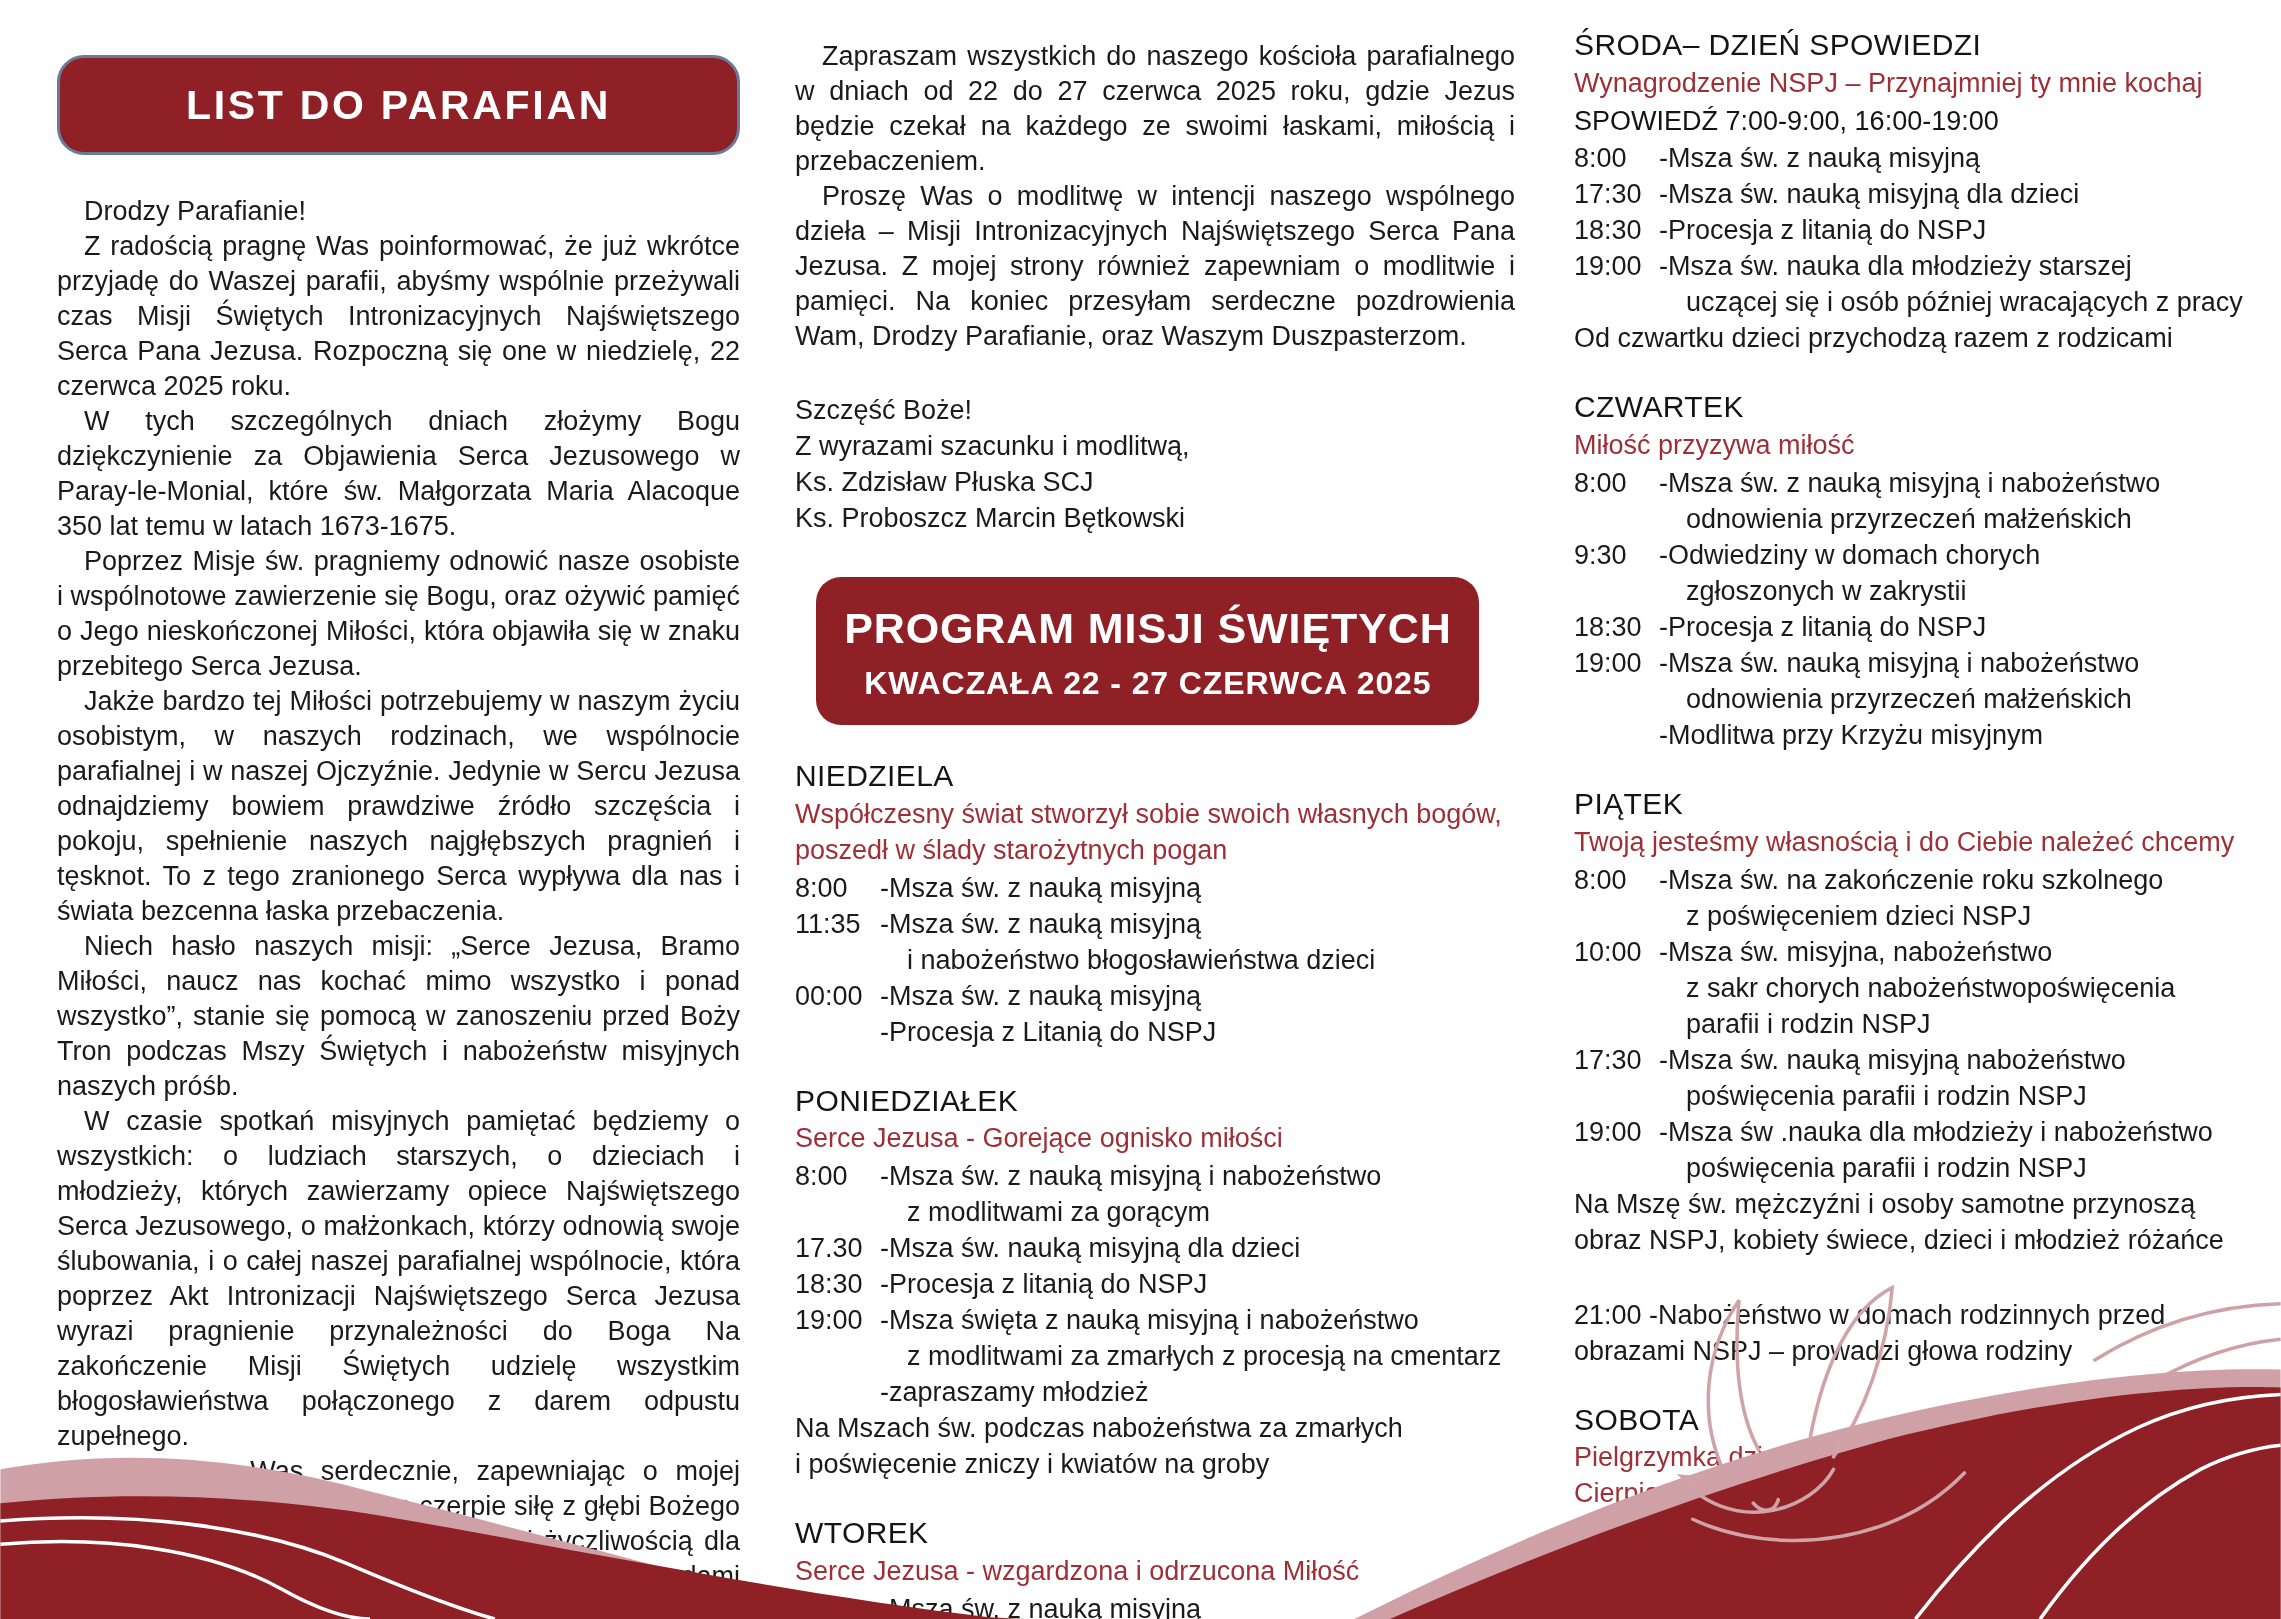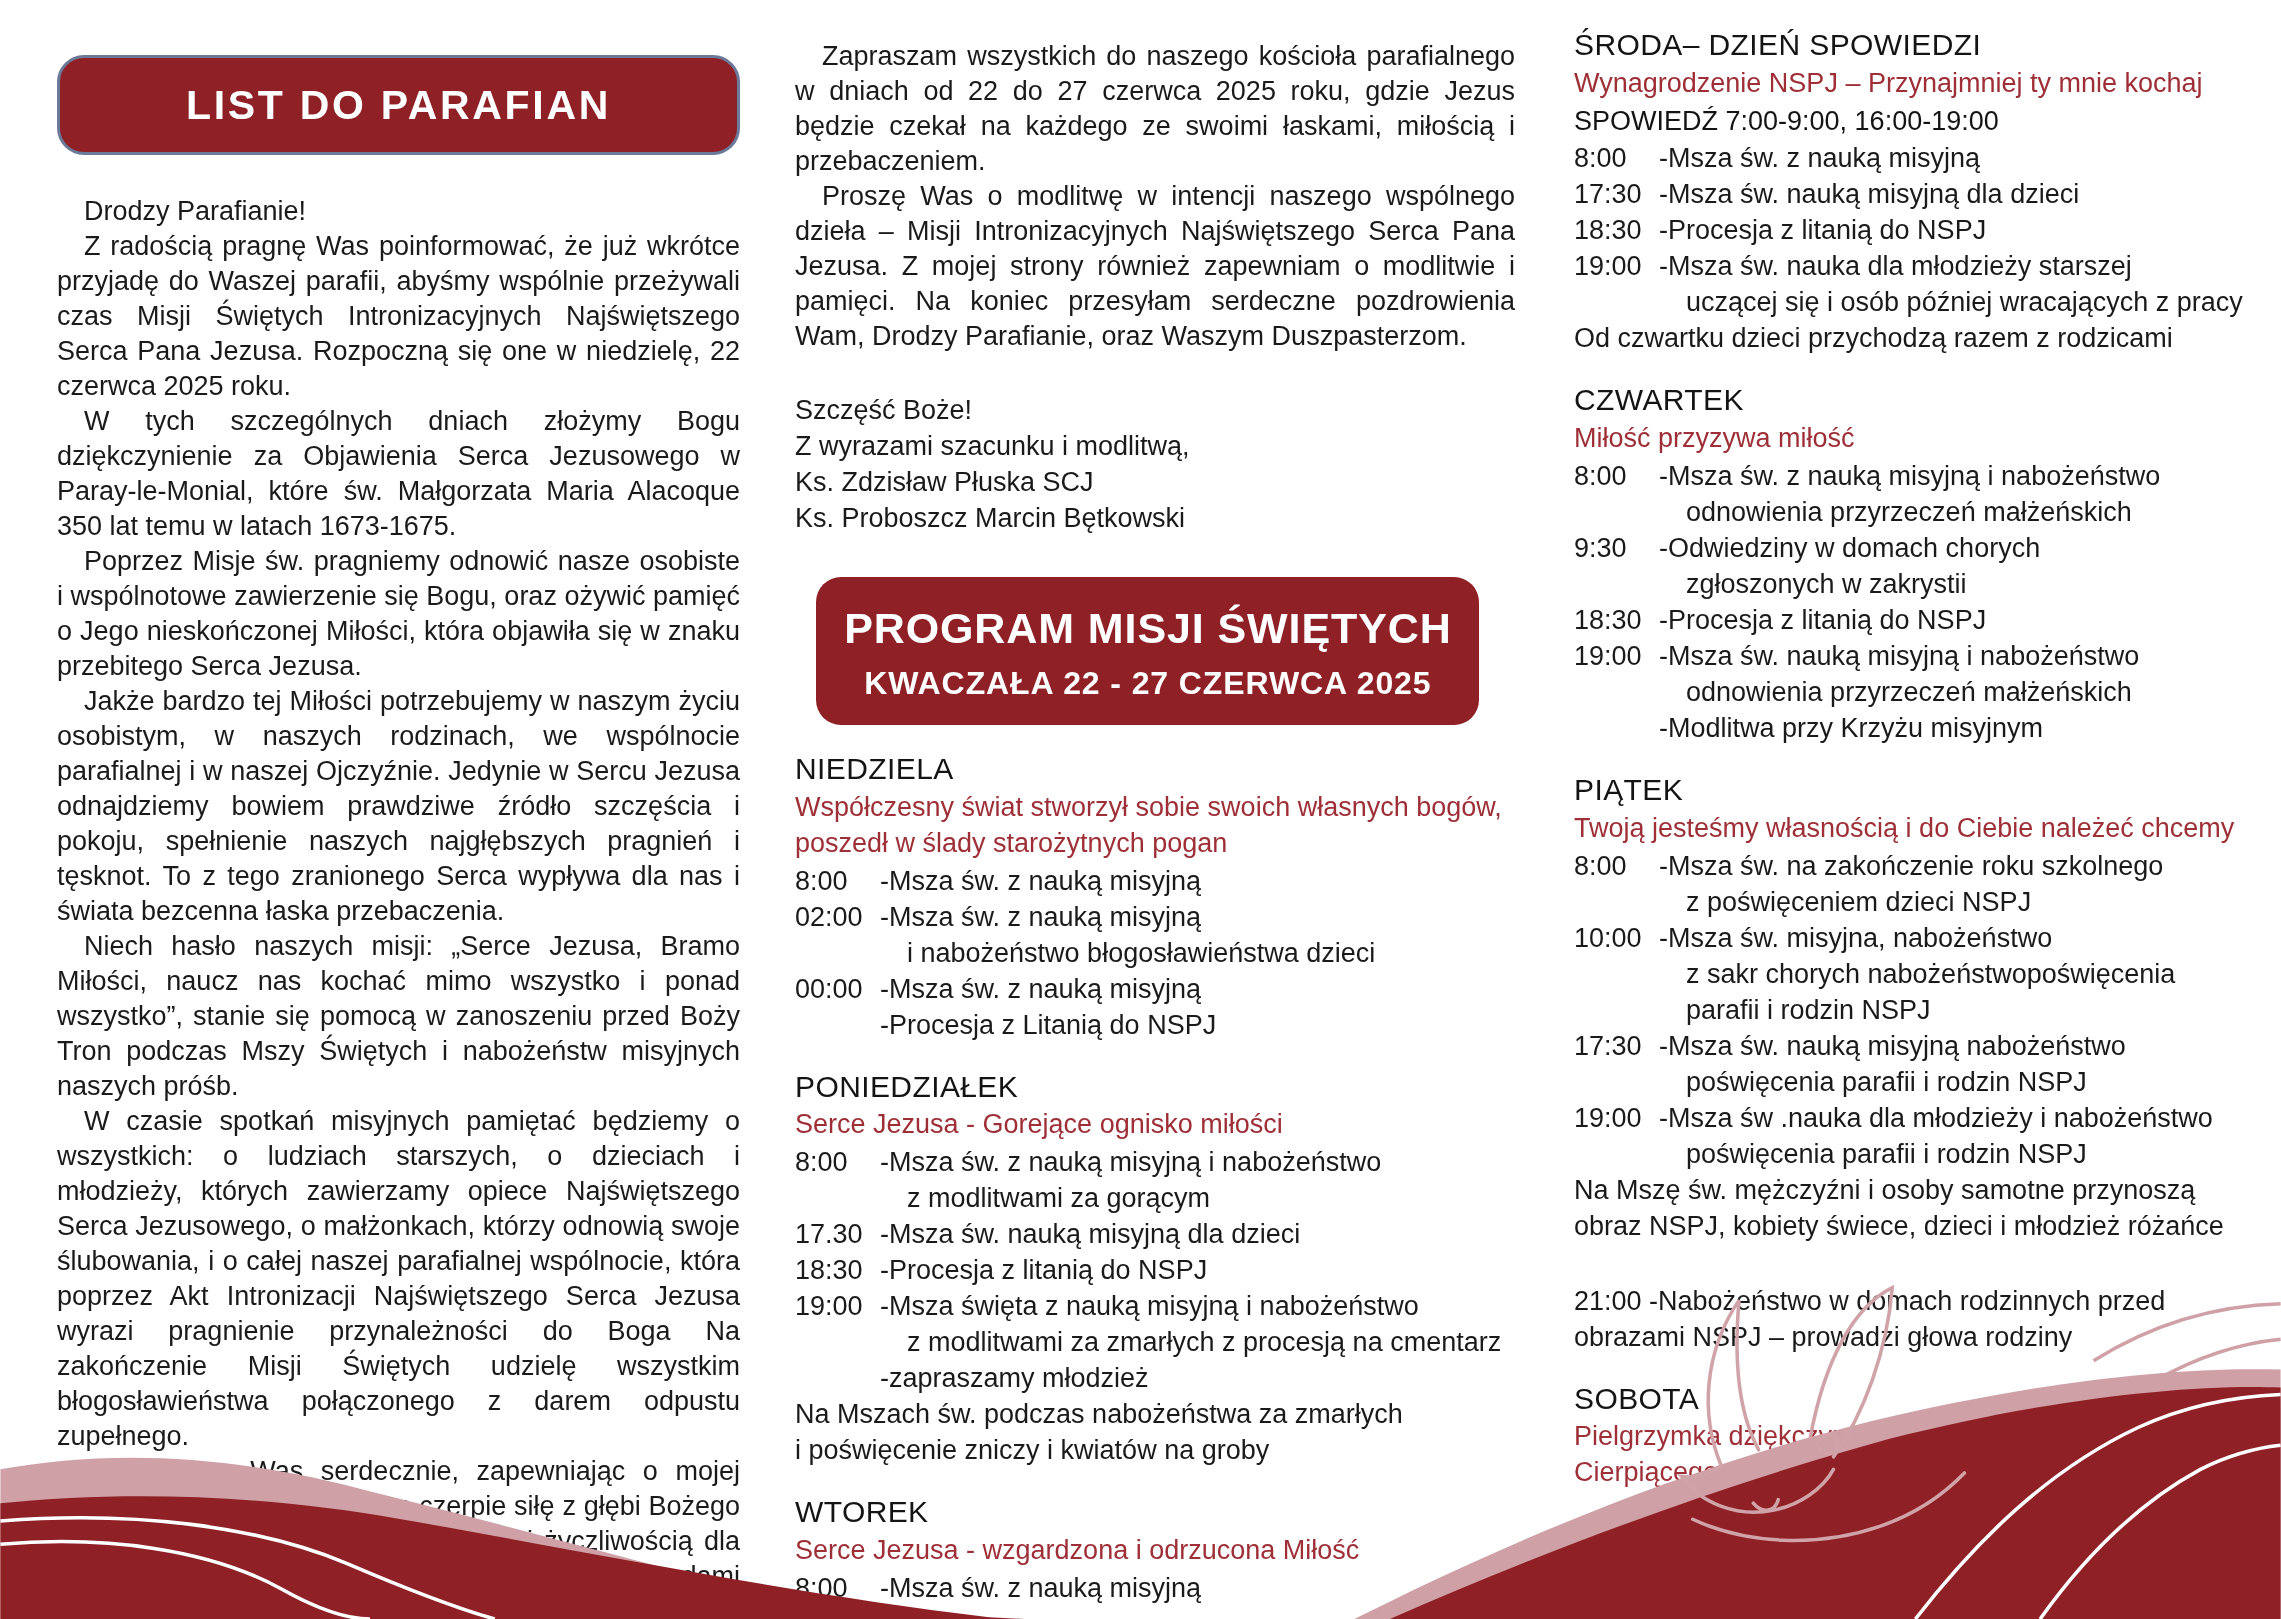"CZWARTEK" .day { margin-top: 26px -> 33px }
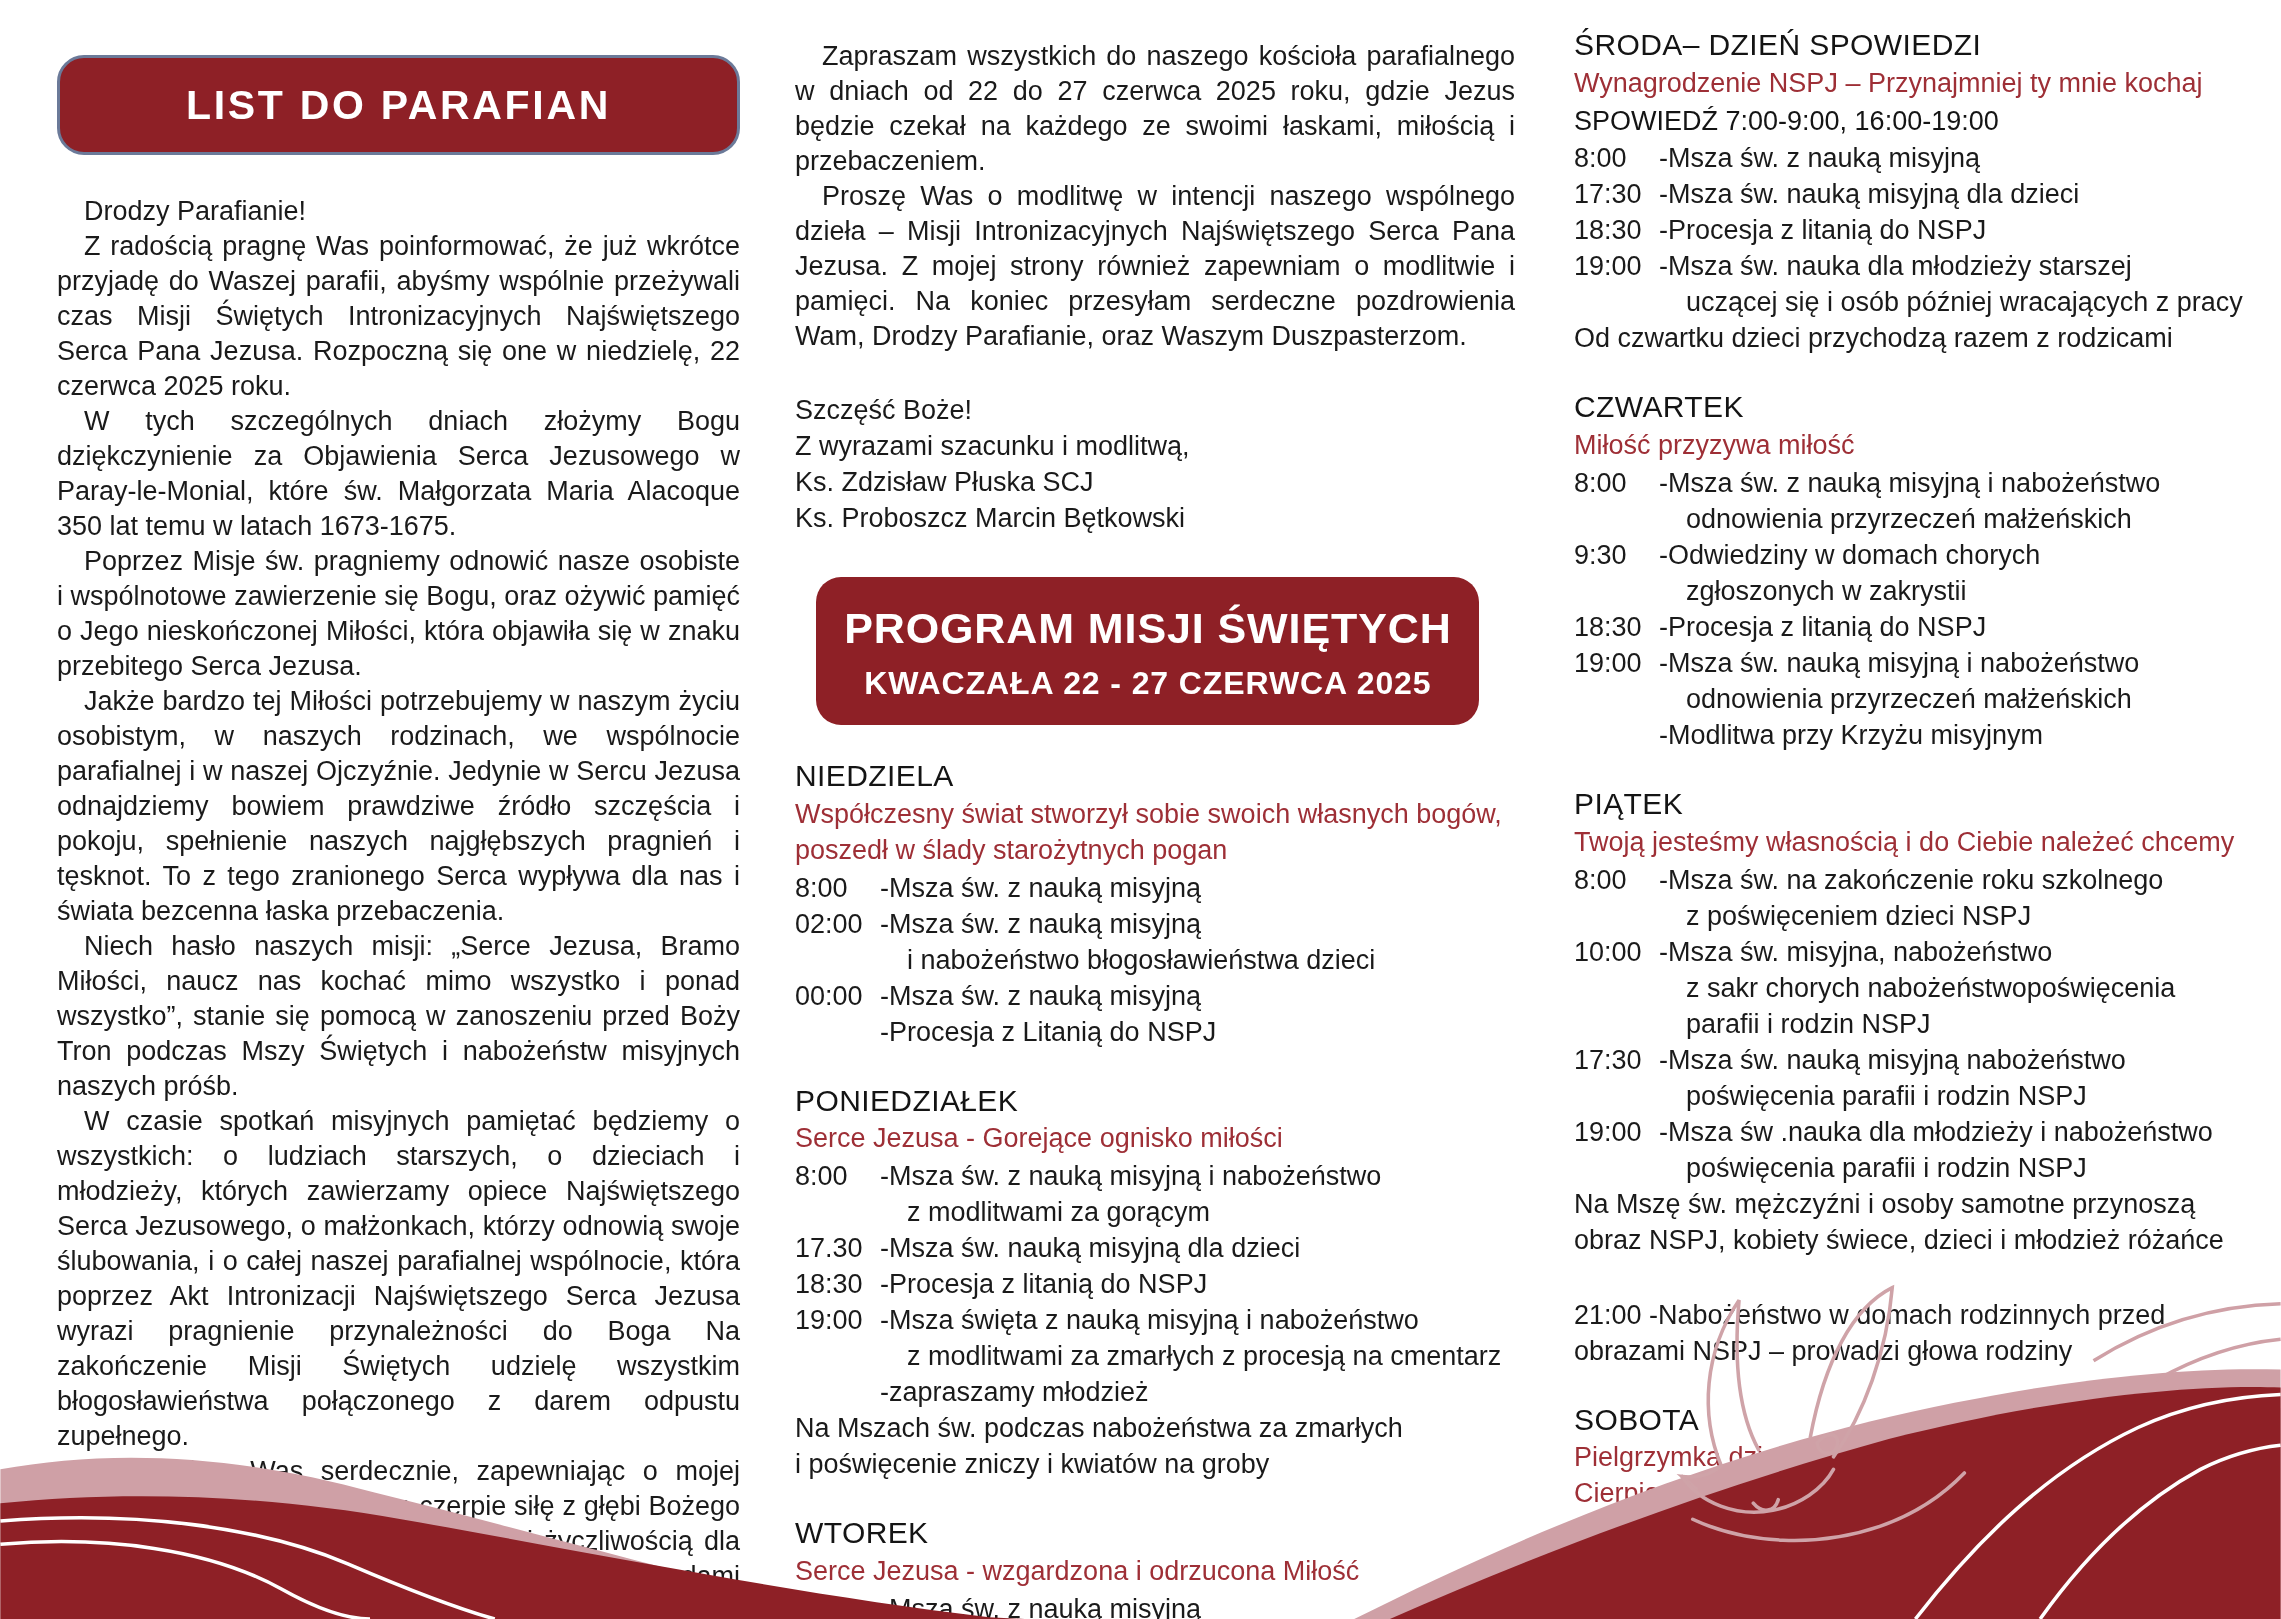"02:00" span.time { text: 02:00 -> 11:35 }
